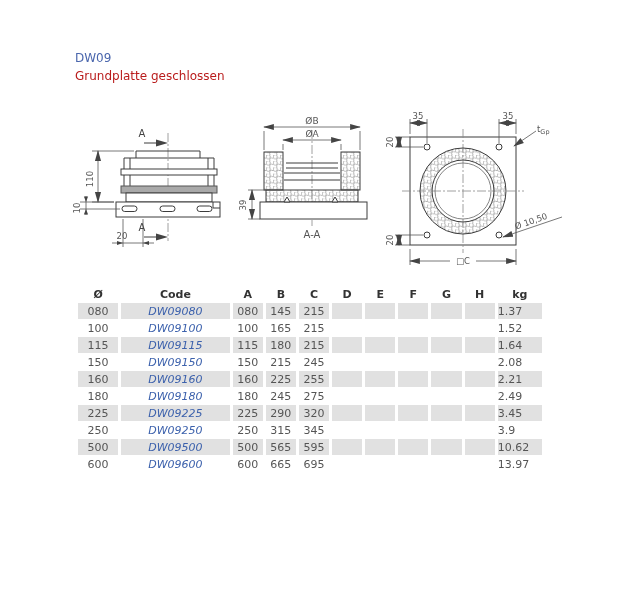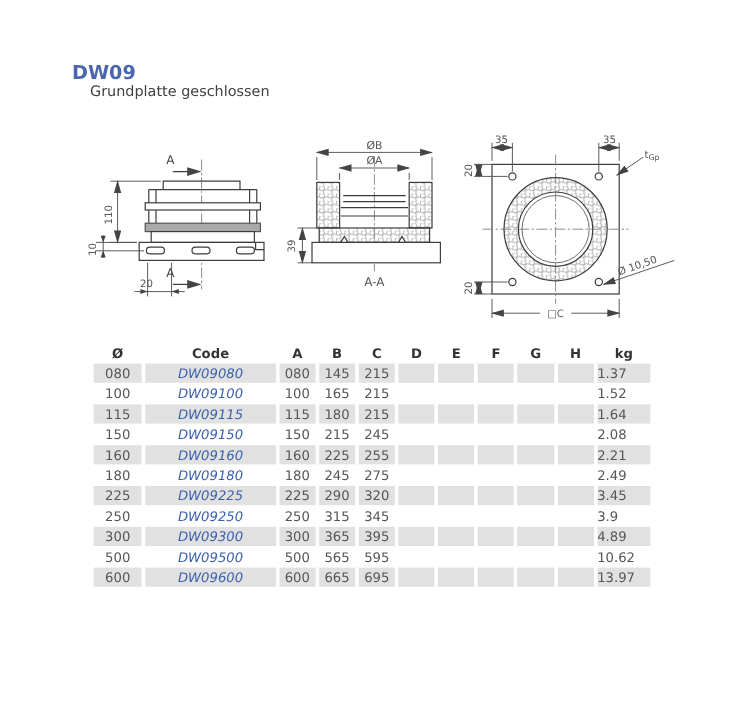"DW09" #title { font-size: 16px -> 12px; font-weight: bold -> none; left: 60px -> 75px }
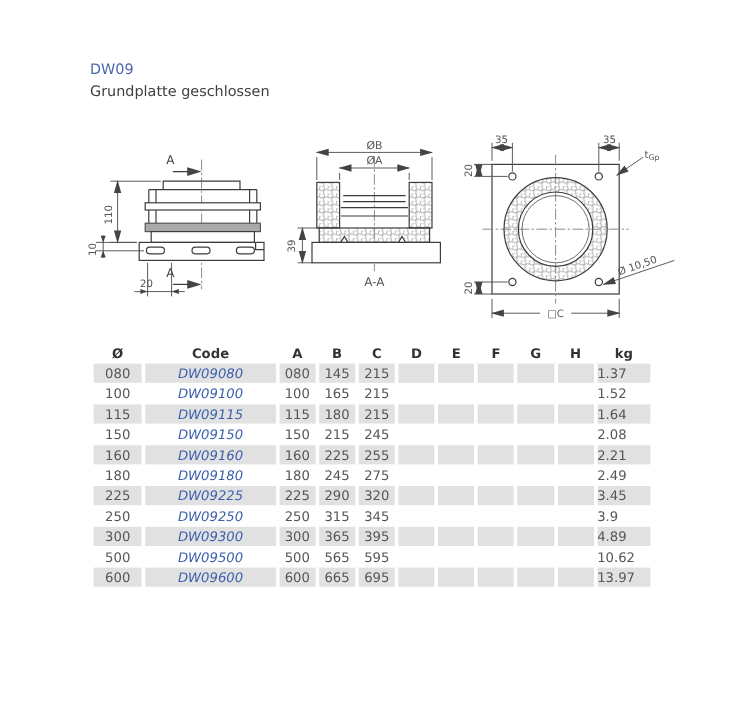"Grundplatte geschlossen" #subtitle { color: #404040 -> #b91c1c }
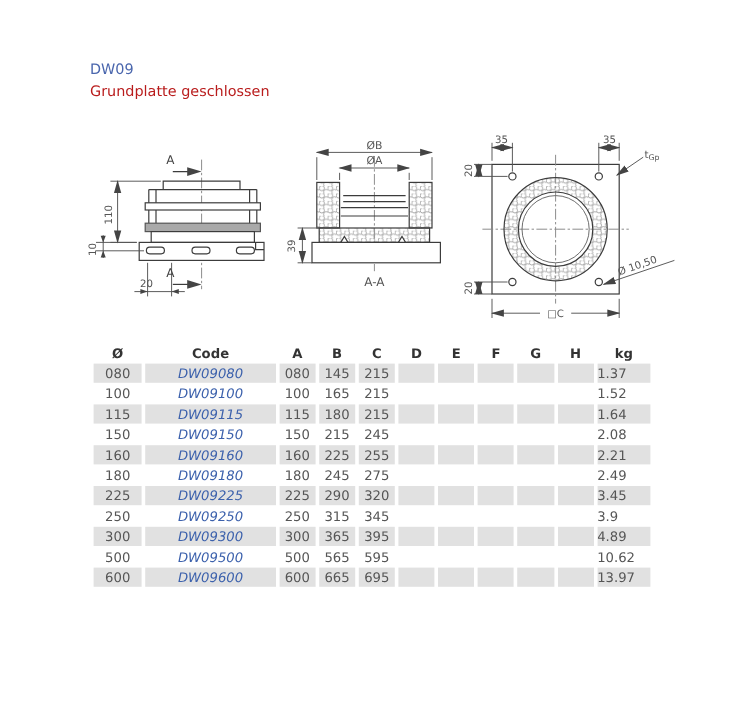"300" tr { html: <tr> <td>300</td> <td><a>DW09300</a></td> <td>300</td> <td>365</td> <td>395</td> <td></td> <td></td> <td></td> <td></td> <td></td> <td>4.89</td> </tr> -> none }
